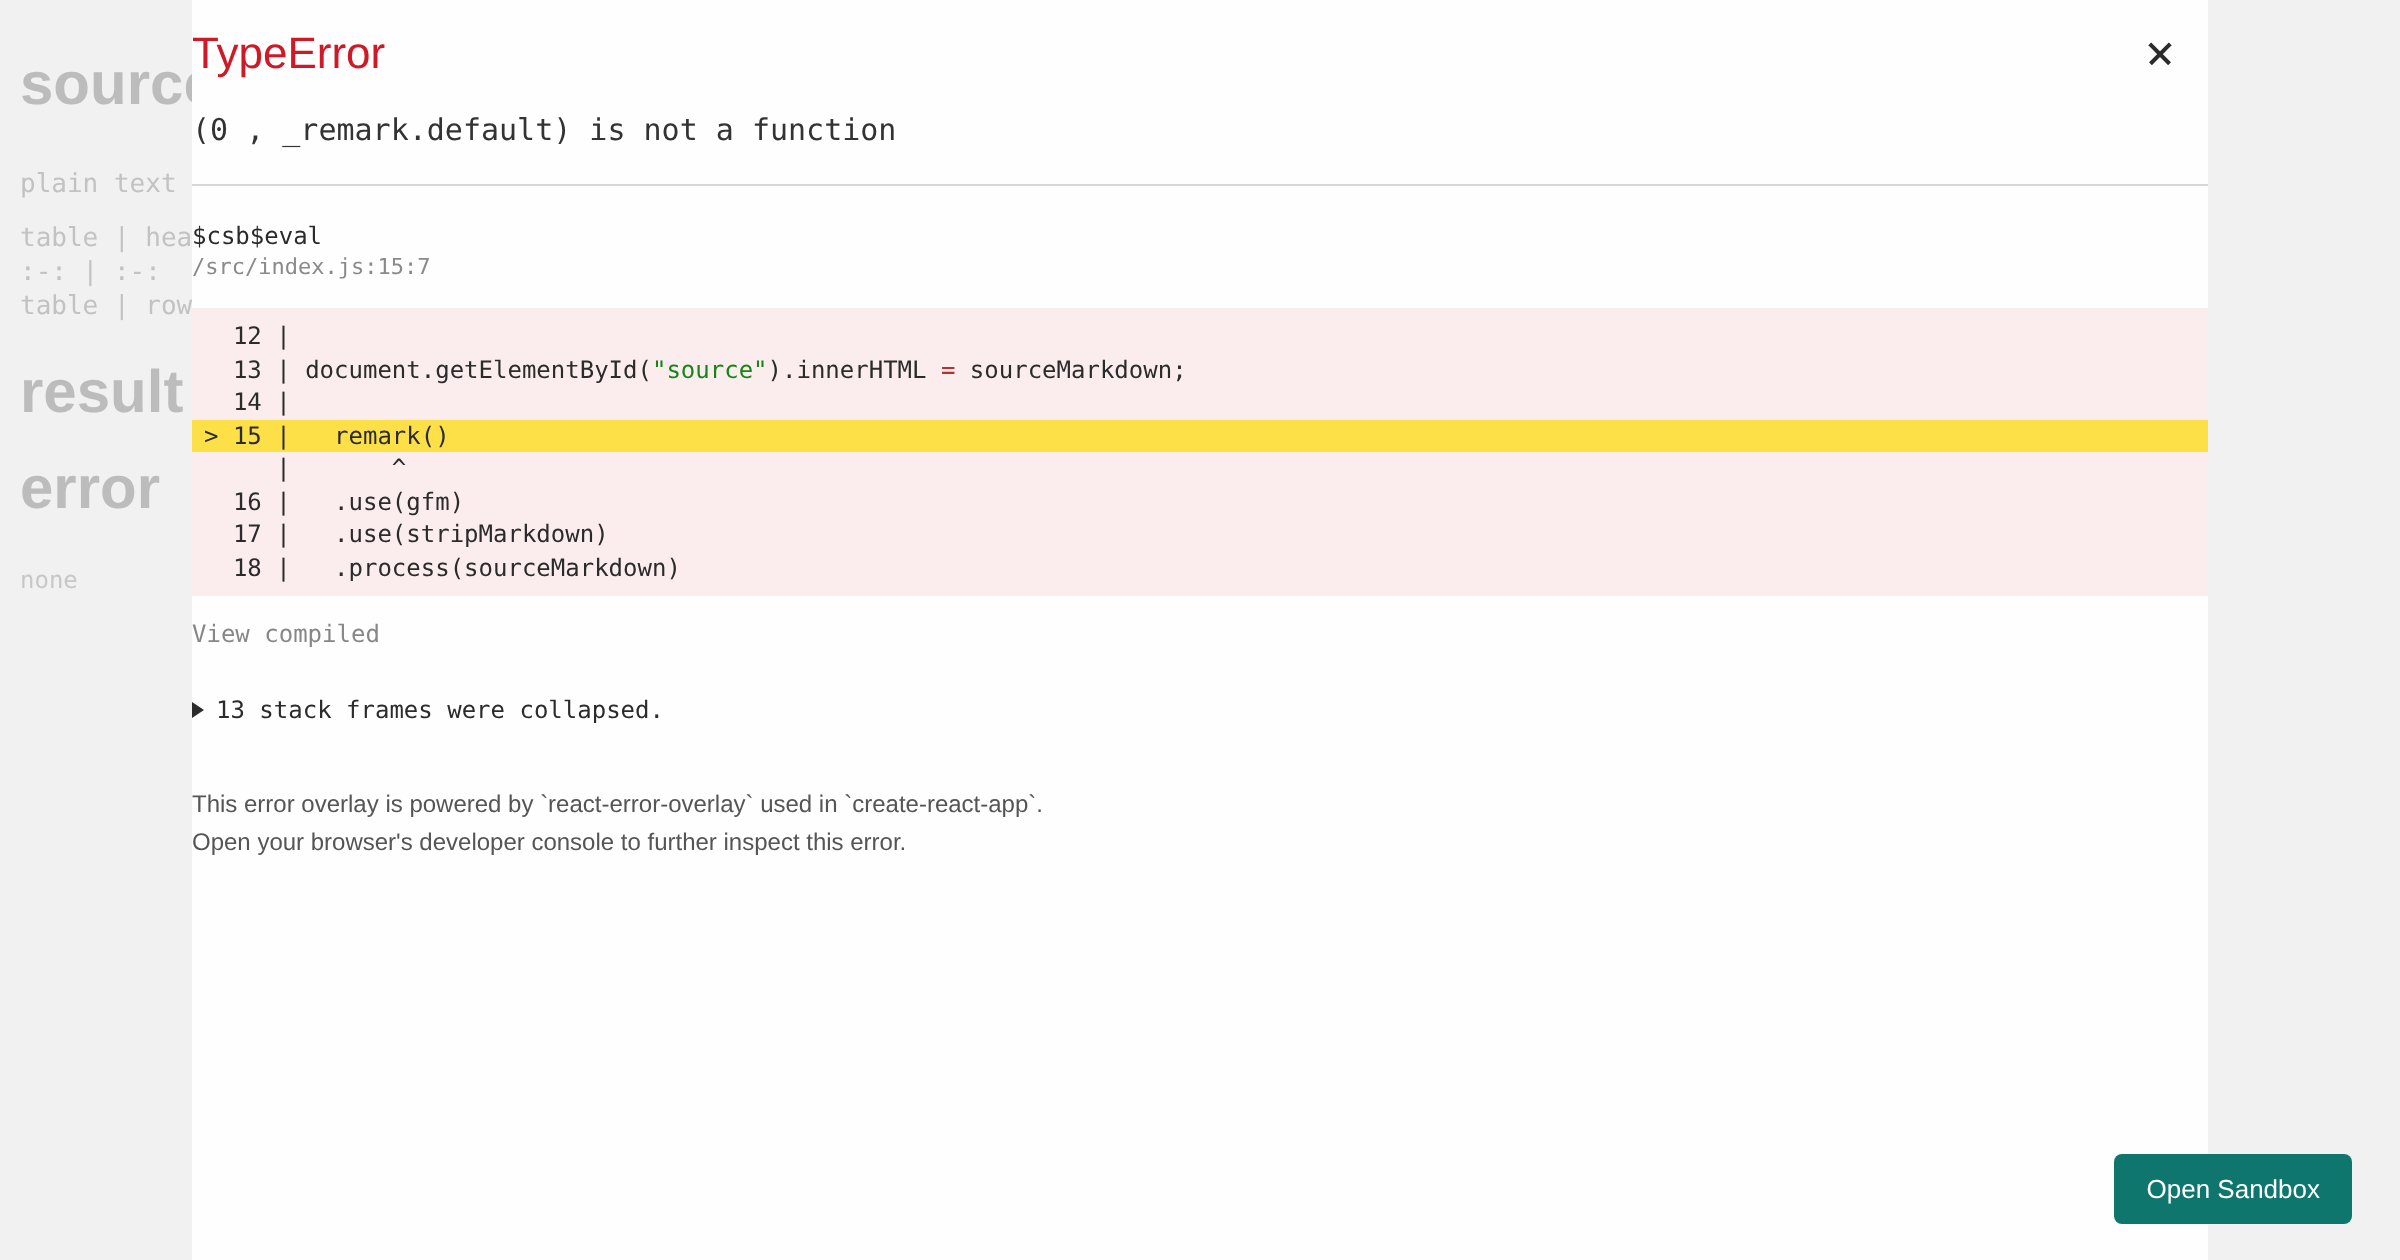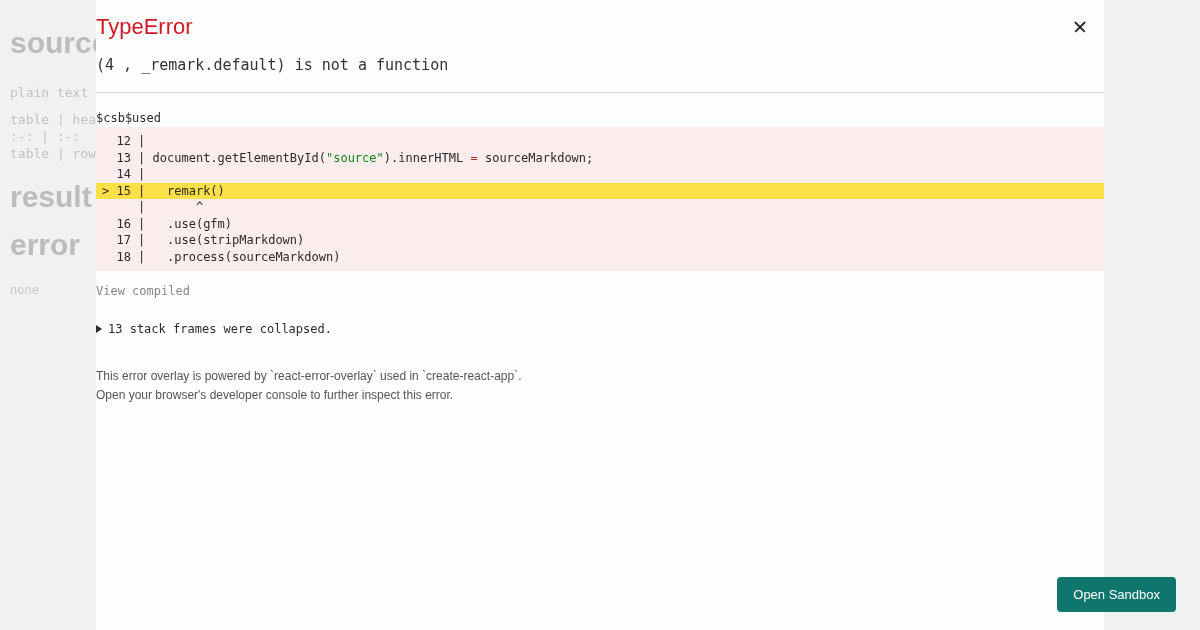"(4 , _remark.default) is not" div.error-message { text: 4 -> 0 }
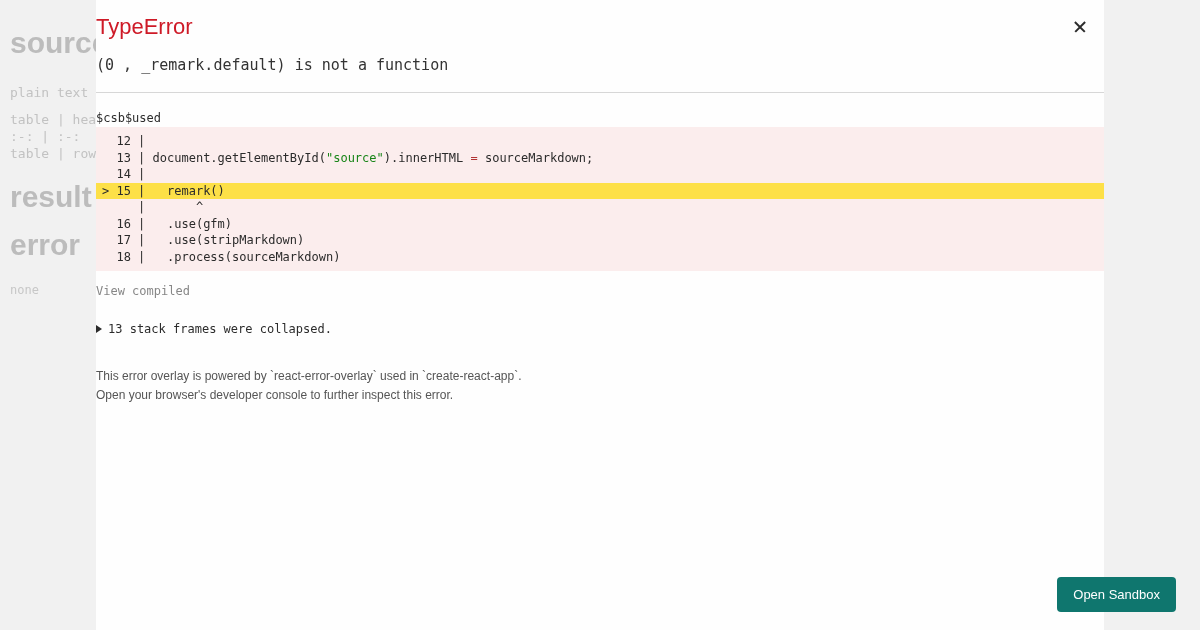"$csb$used" div.frame-header { text: $csb$used -> $csb$eval }
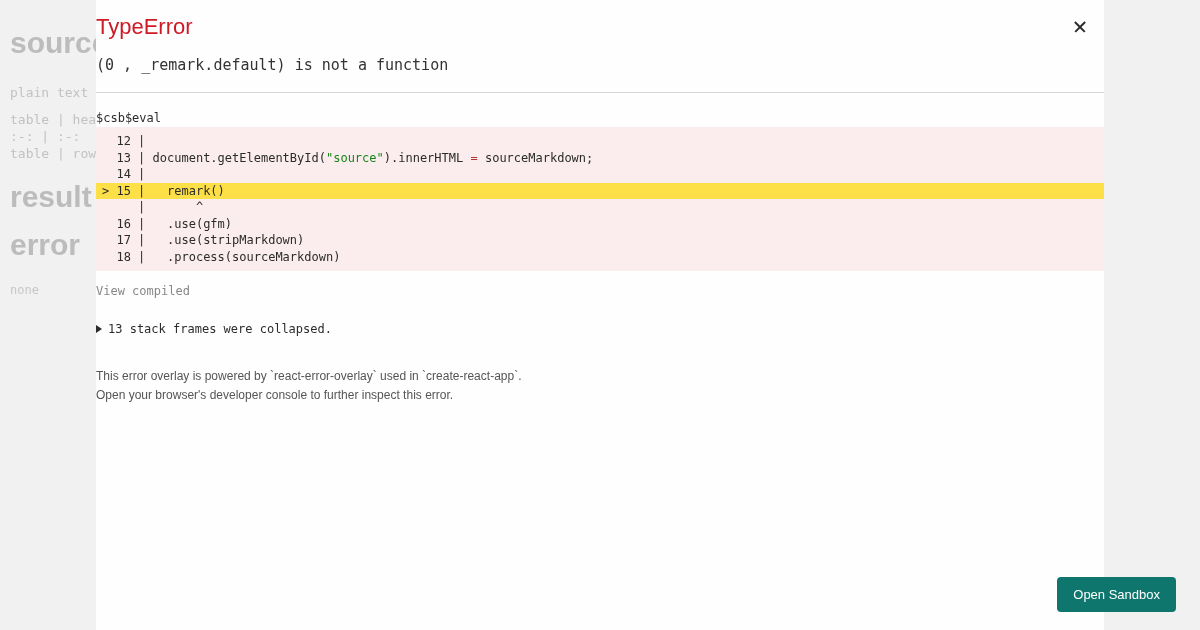"/src/index.js:15:7" div.frame-location { html: none -> <div>/src/index.js:15:7</div> }
